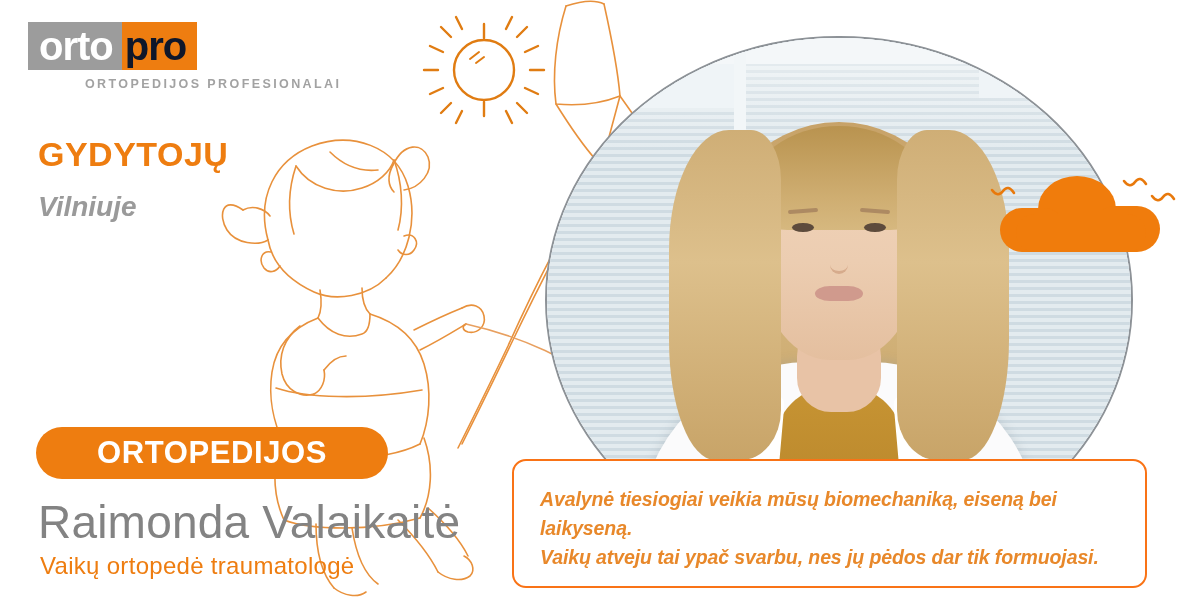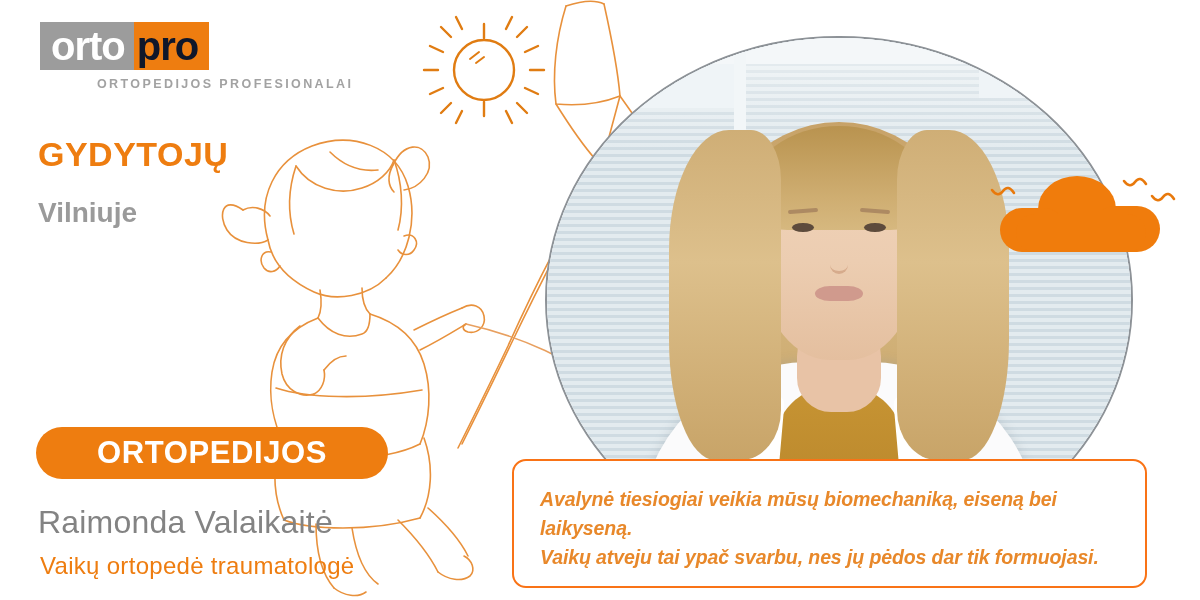"orto" .logo-wrap { left: 40px -> 28px }
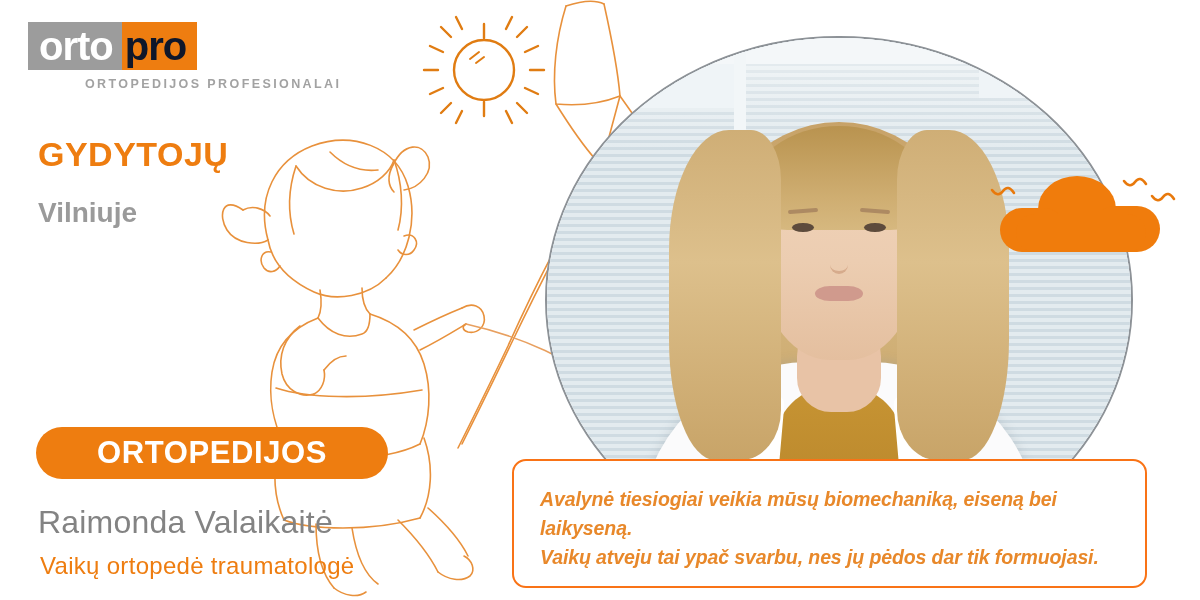"Vilniuje" .headline-city { font-style: none -> italic; margin-top: 18px -> 12px }
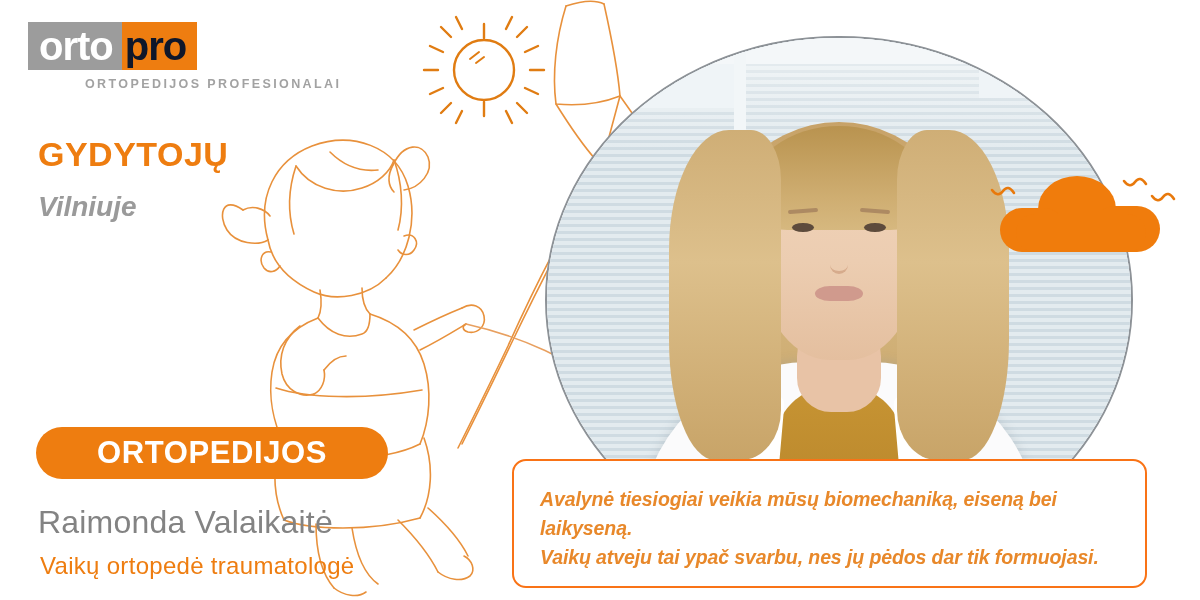"Raimonda Valaikaitė" .doc-name { font-size: 32px -> 46px }
